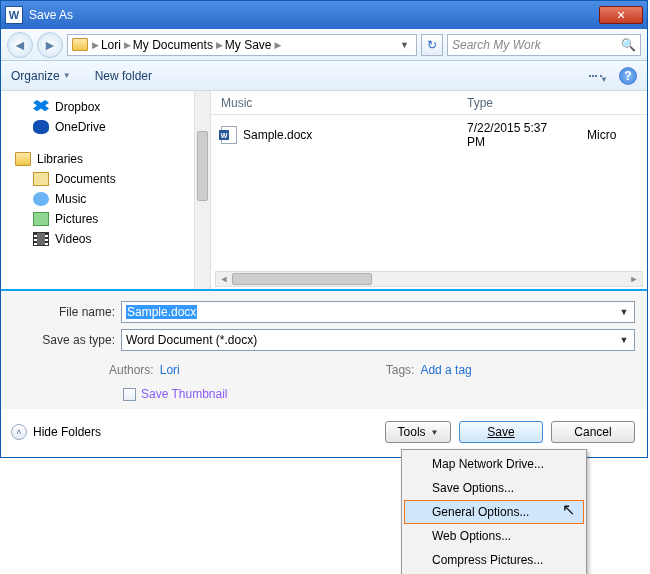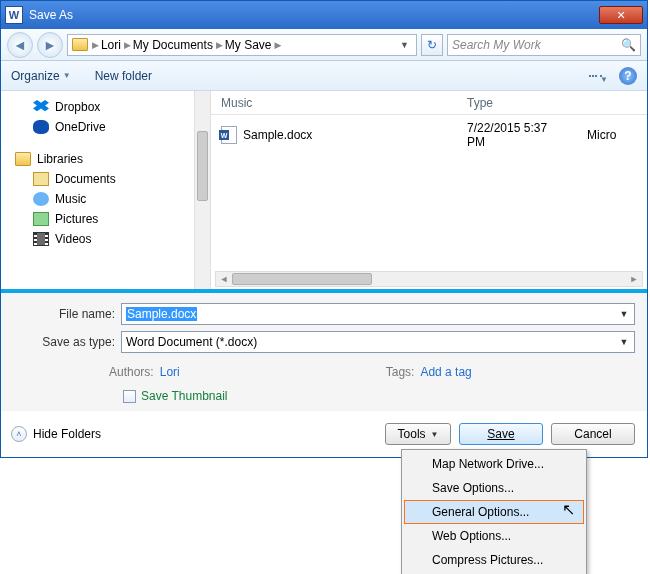"File name:" .bottom { border-top: 4px solid #0ea5e9 -> 2px solid #0ea5e9 }
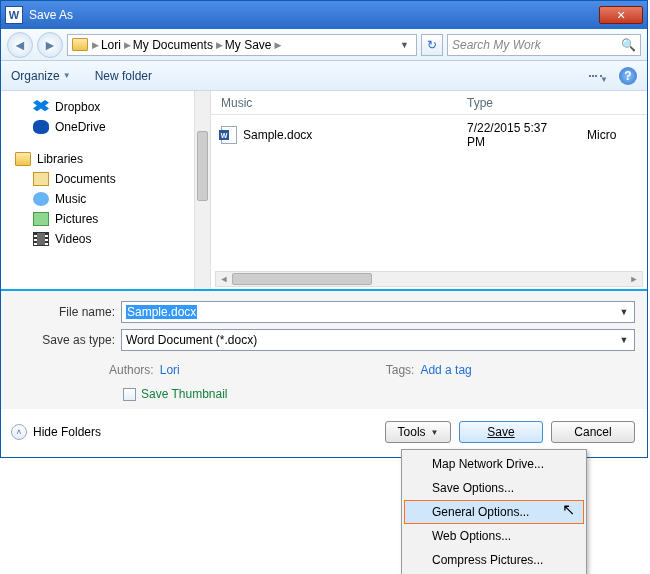"Save Thumbnail" .thumb-row span { color: #15803d -> #8b5cf6 }
